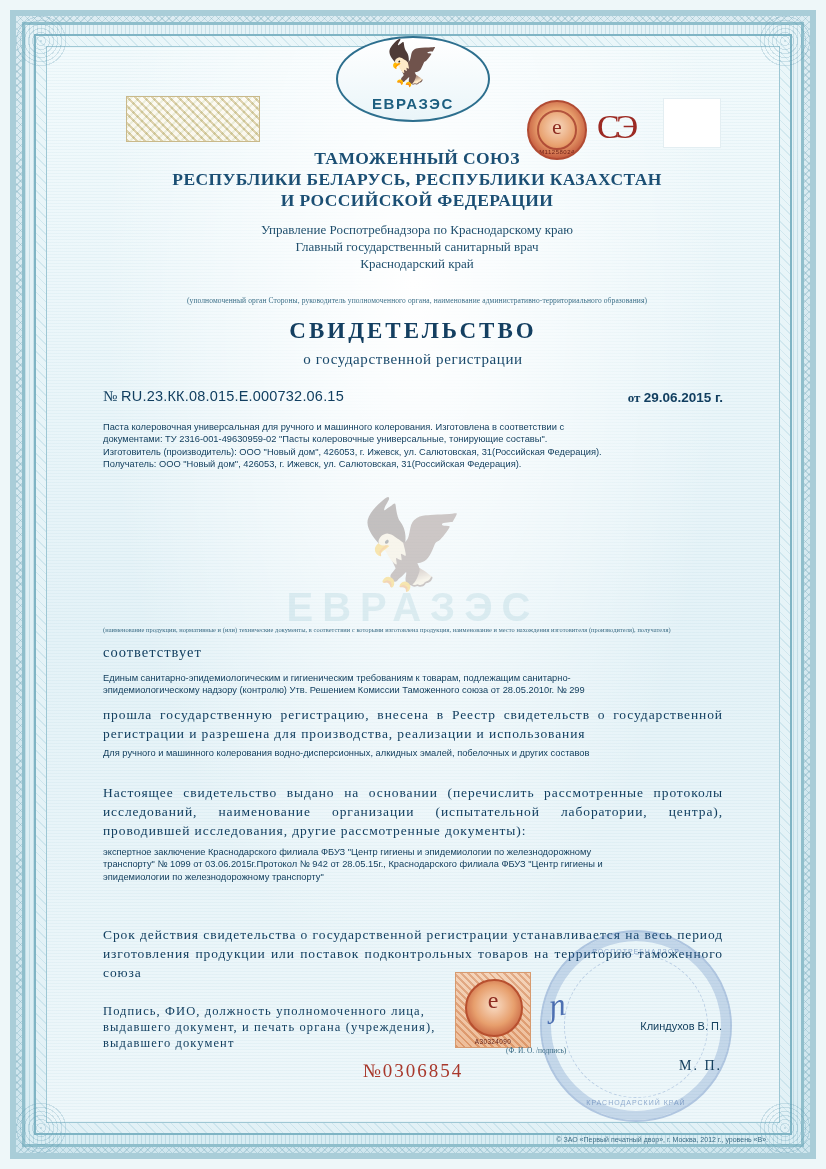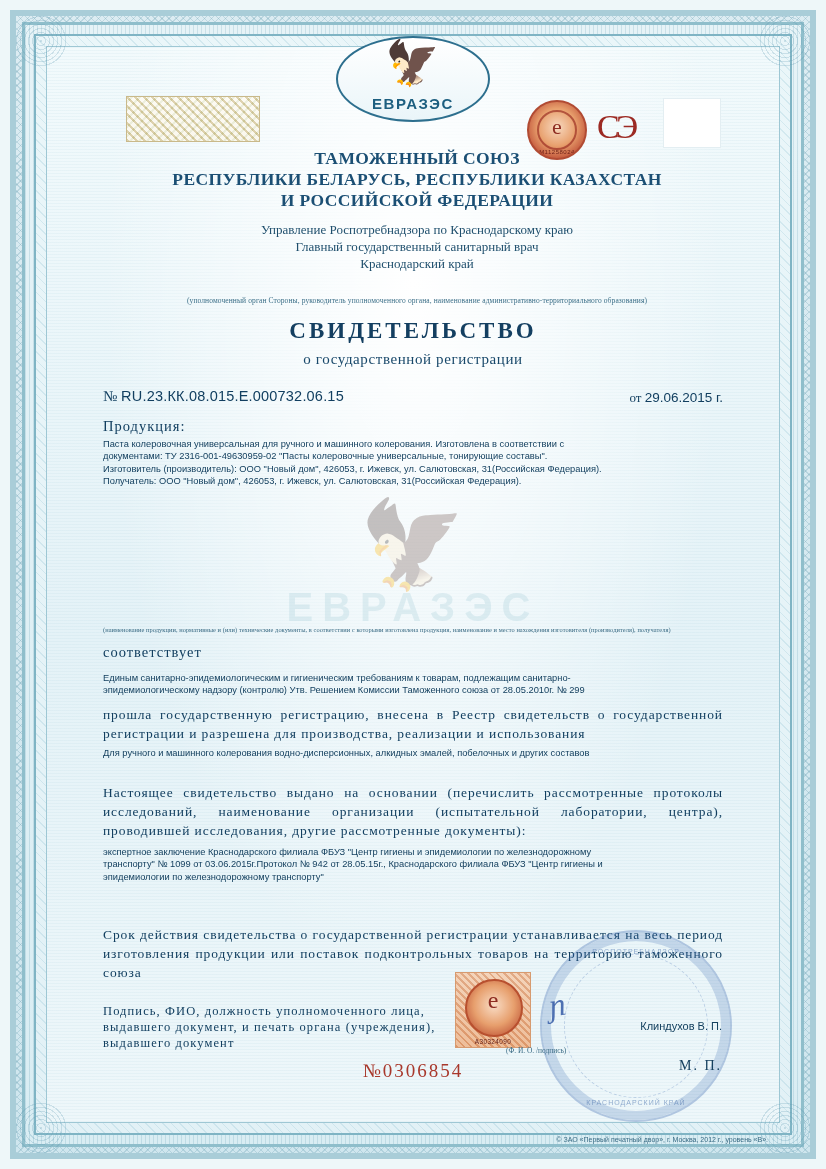"от 29.06.2015 г." .numline .right { font-weight: none -> bold }
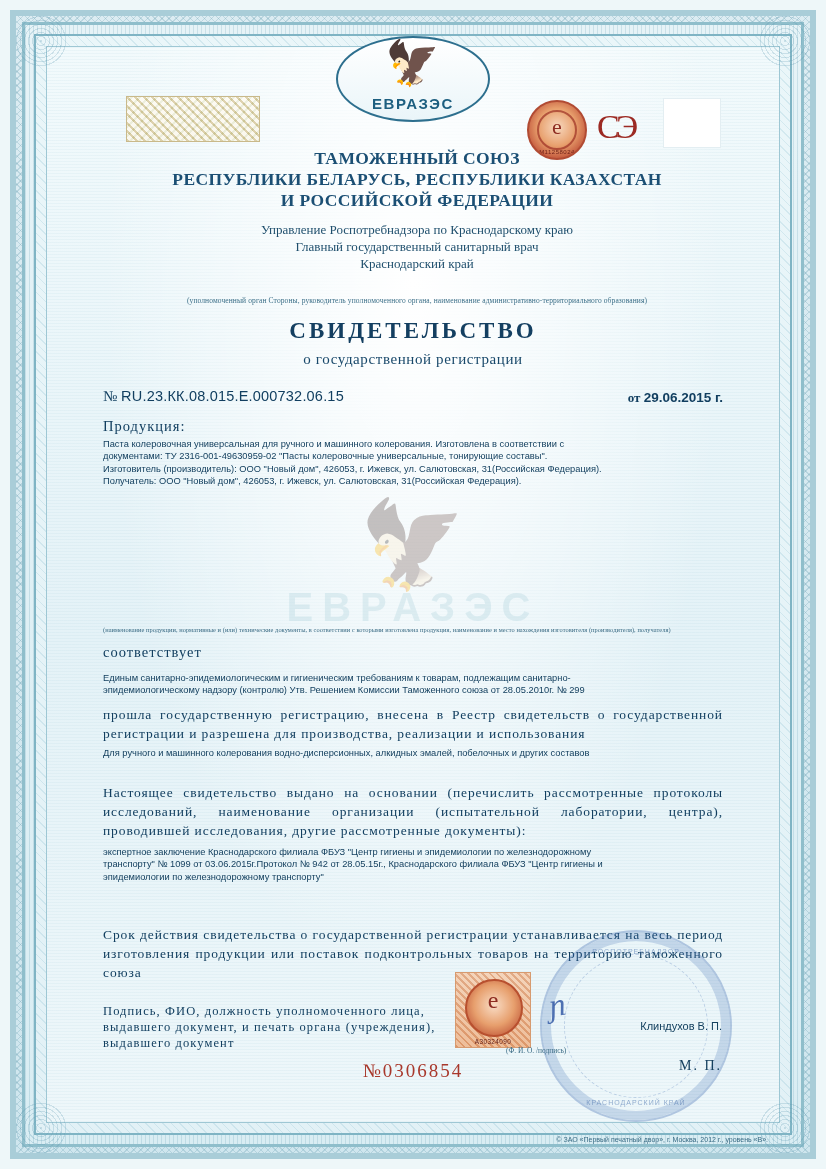"Продукция:" div.label-bold { html: <div>Продукция:</div> -> none }
